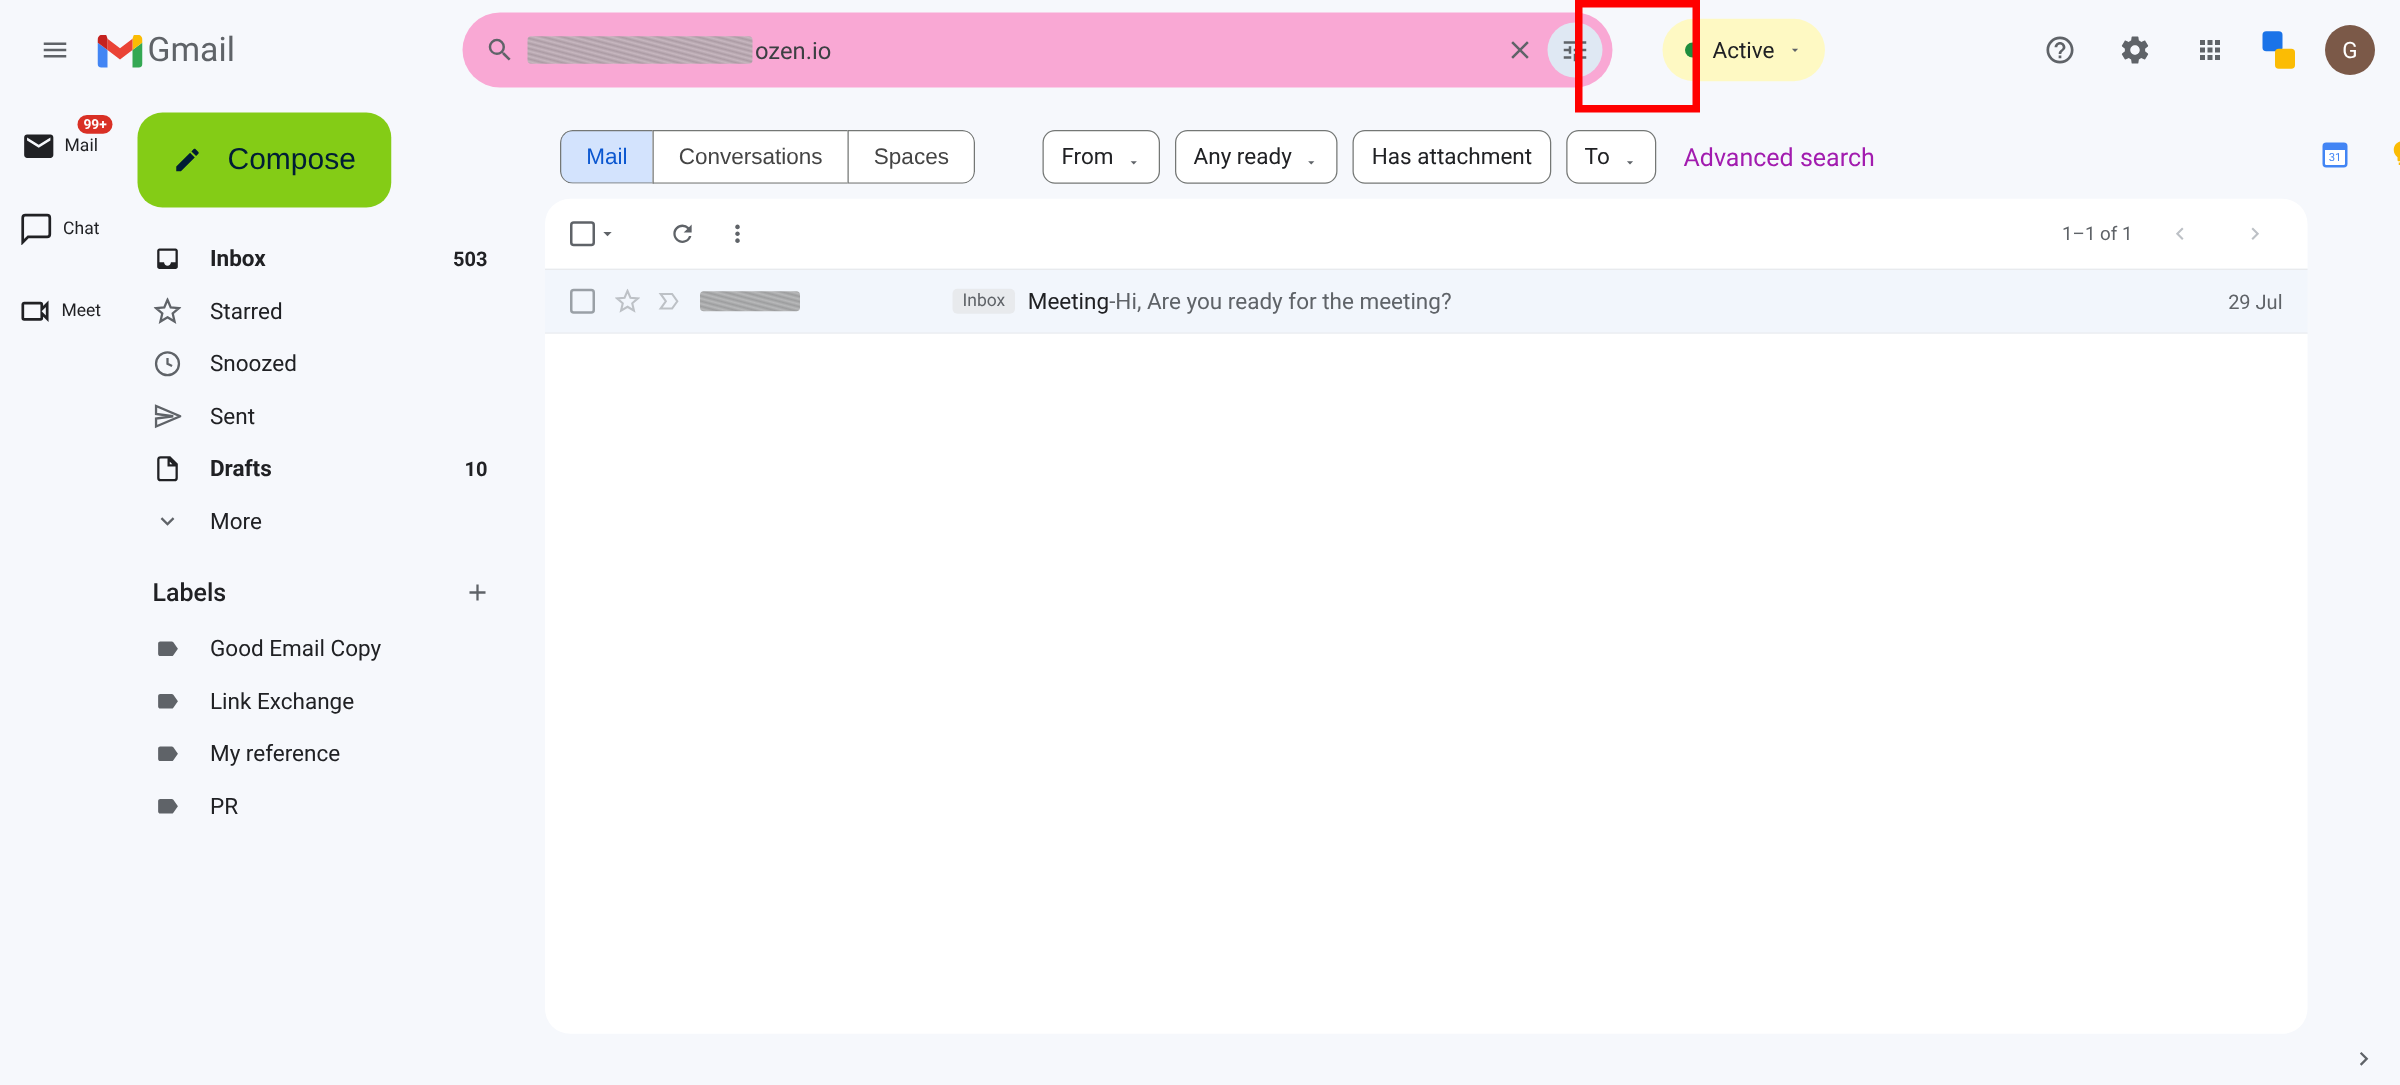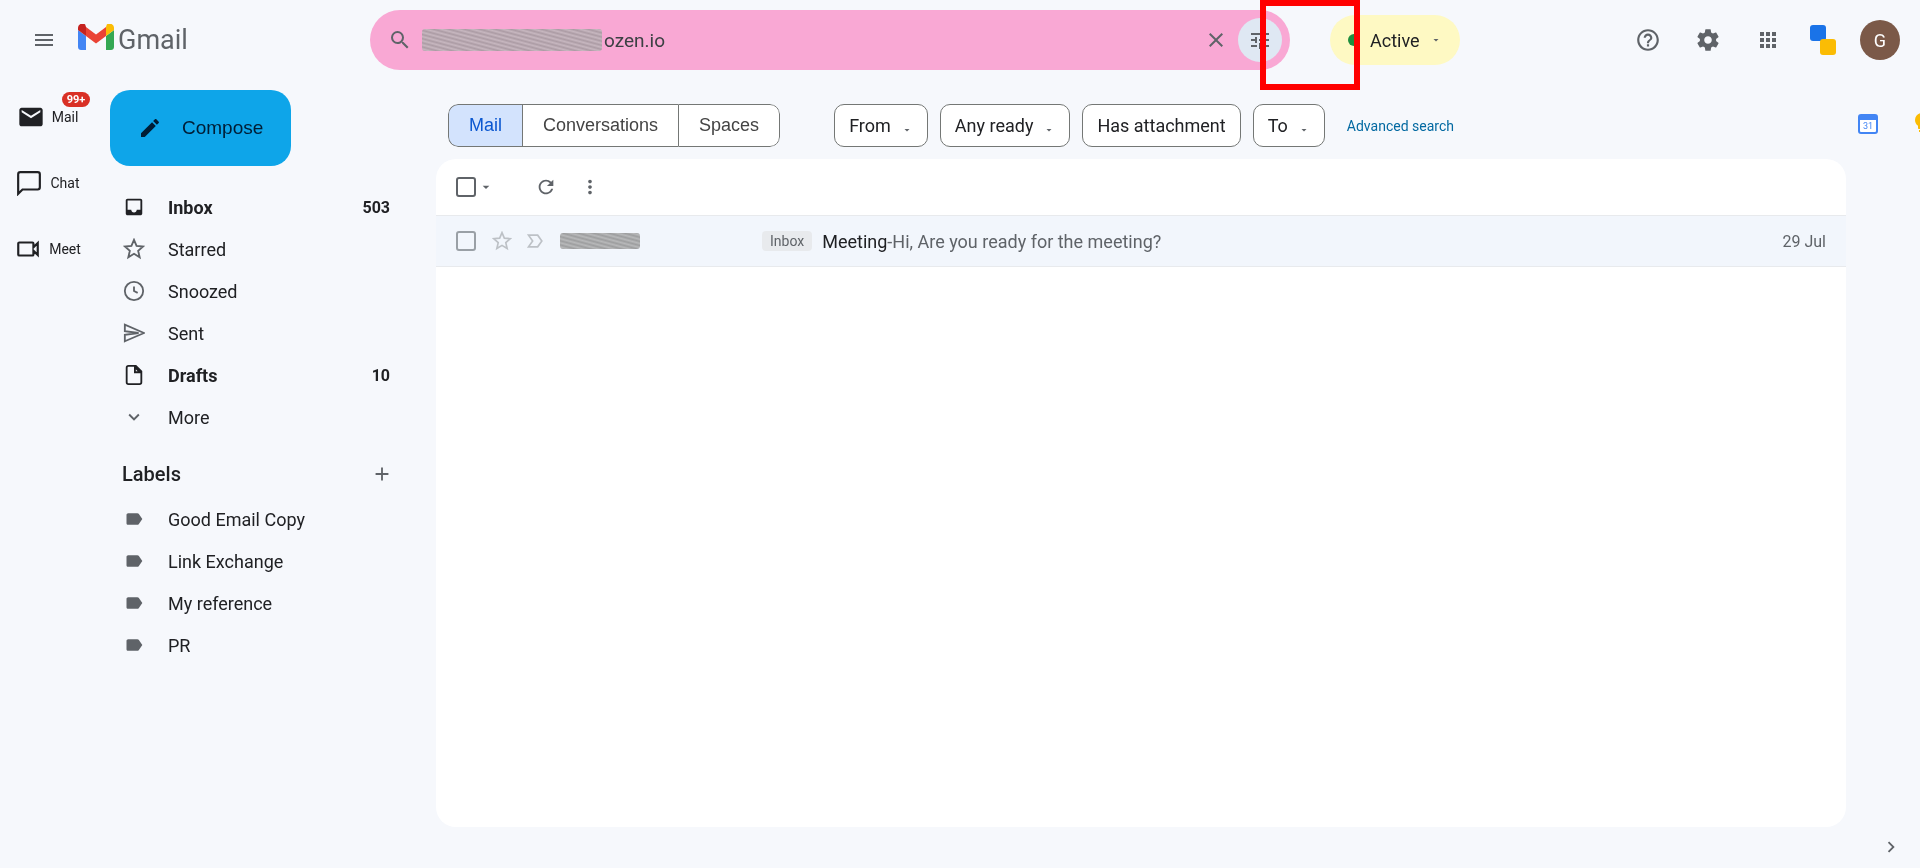"Gmail" .logo-area { align-items: flex-start -> flex-end }
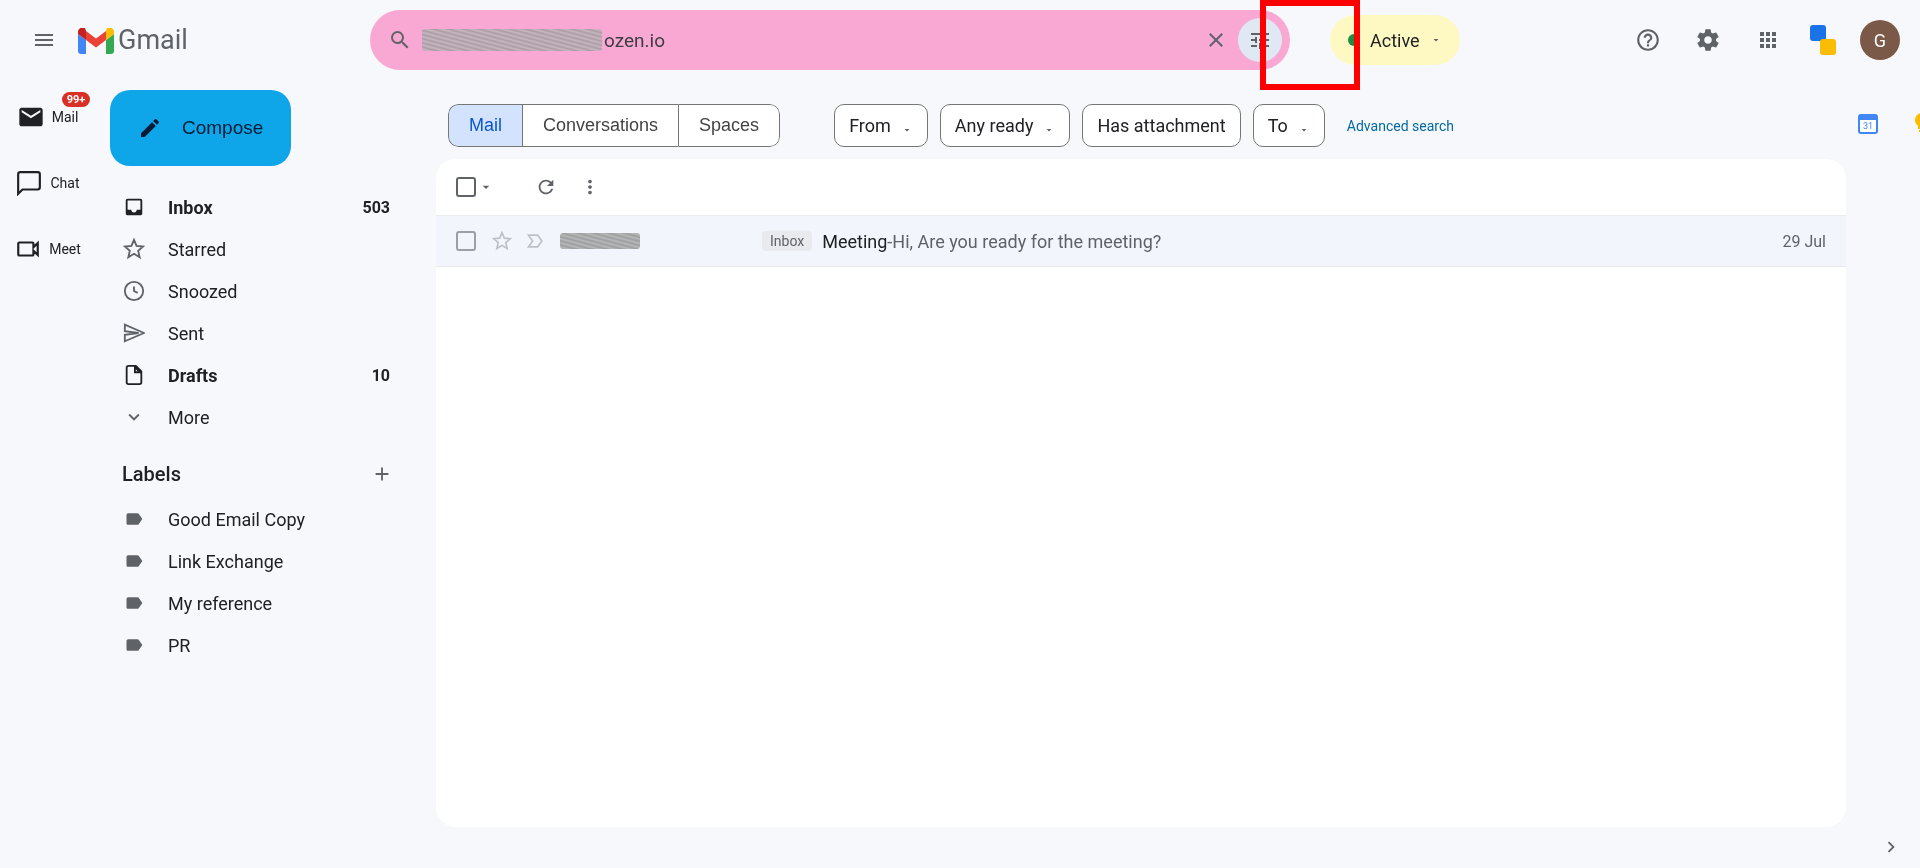"Compose" .compose-btn { background: #0ea5e9 -> #84cc16; font-size: 19px -> 24px }
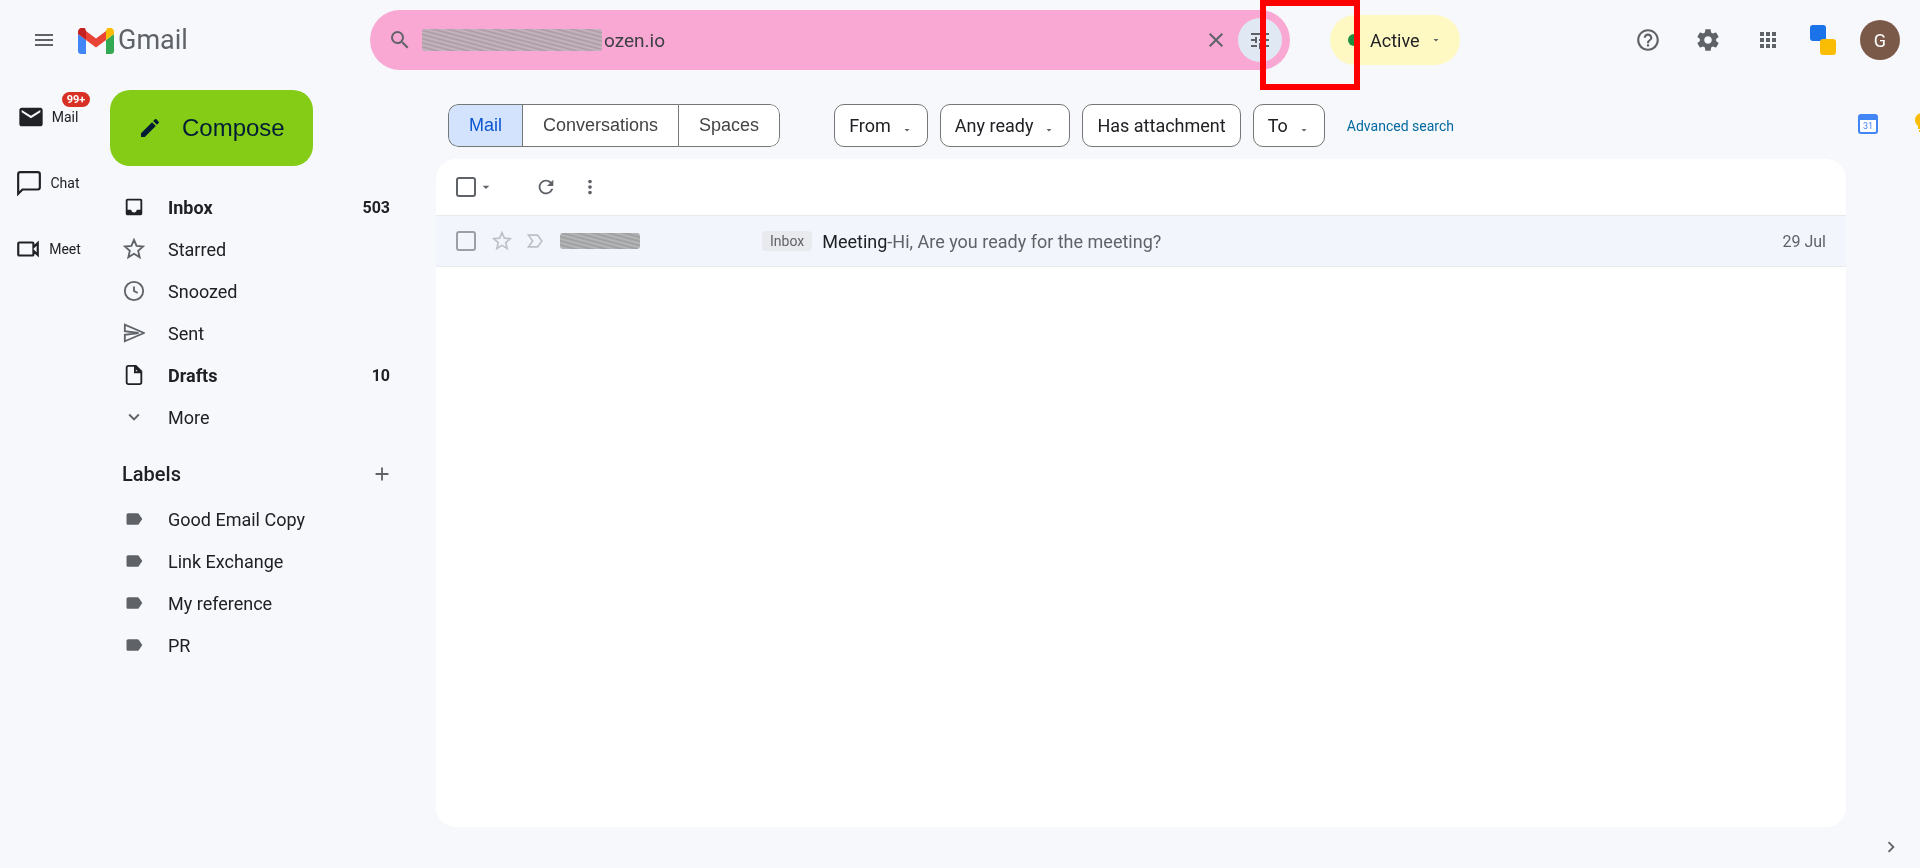"Advanced search" .adv-link { color: #0369a1 -> #a21caf; font-size: 14px -> 20px }
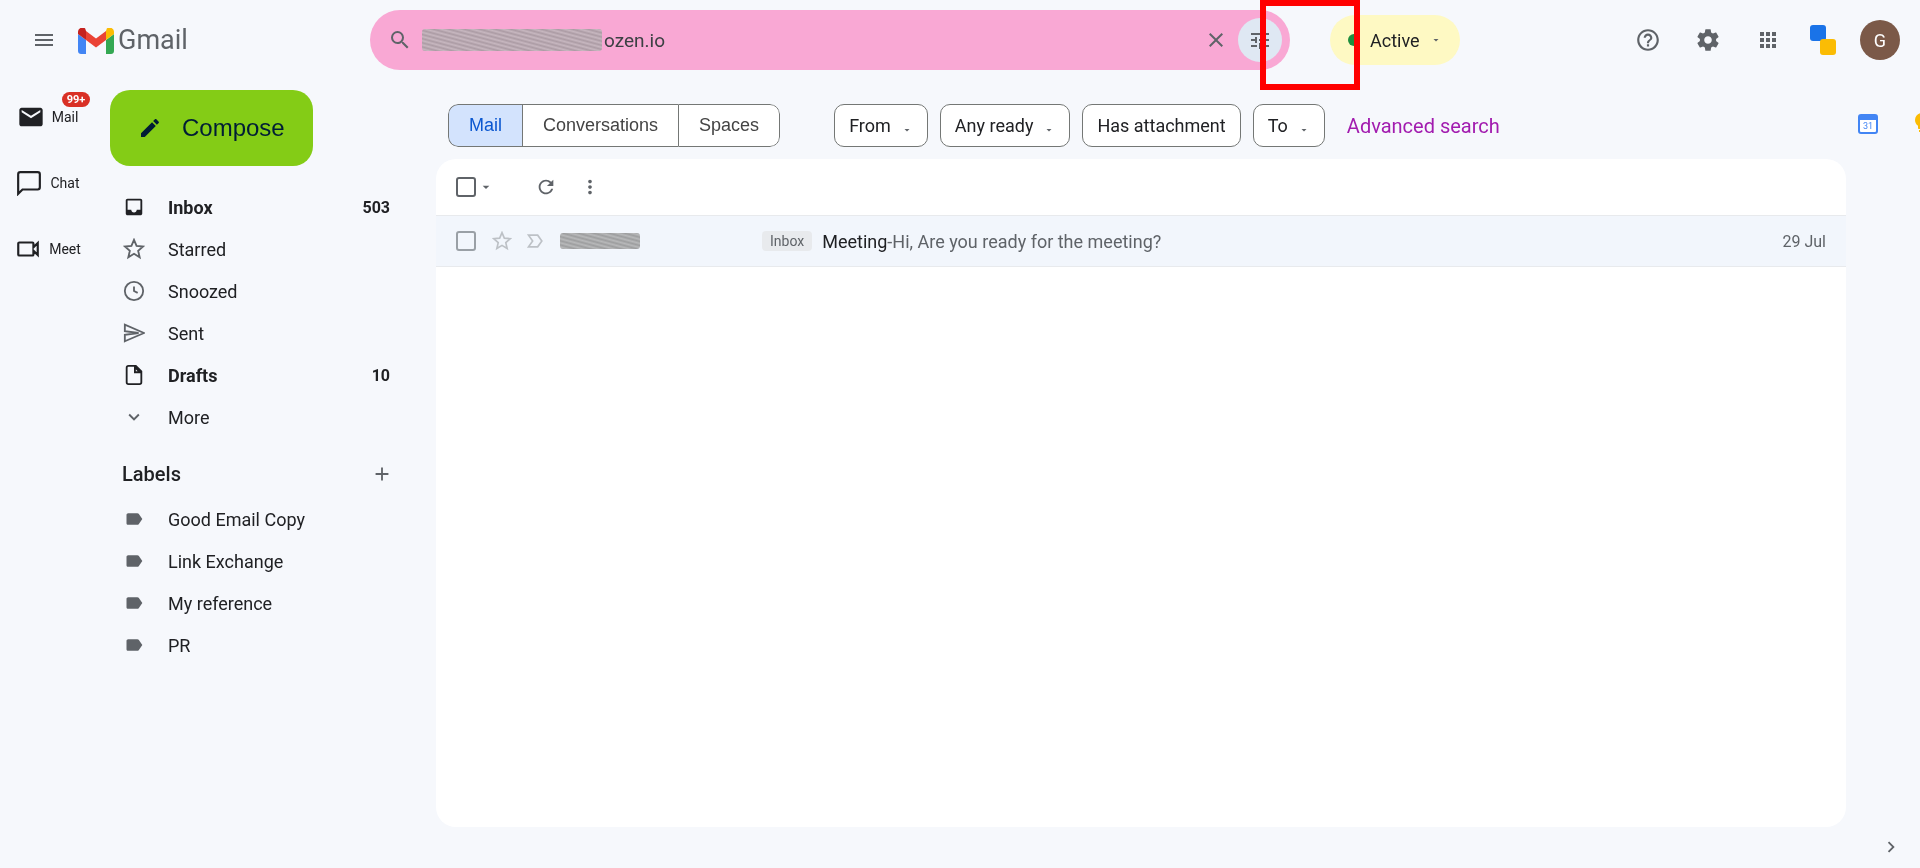"1–1 of 1" div.tb-right { html: none -> <div> <span>1–1 of 1</span> <button> <svg> <path></path> </svg> </button> <button> <svg> <path></path> </svg> </button> </div> }
